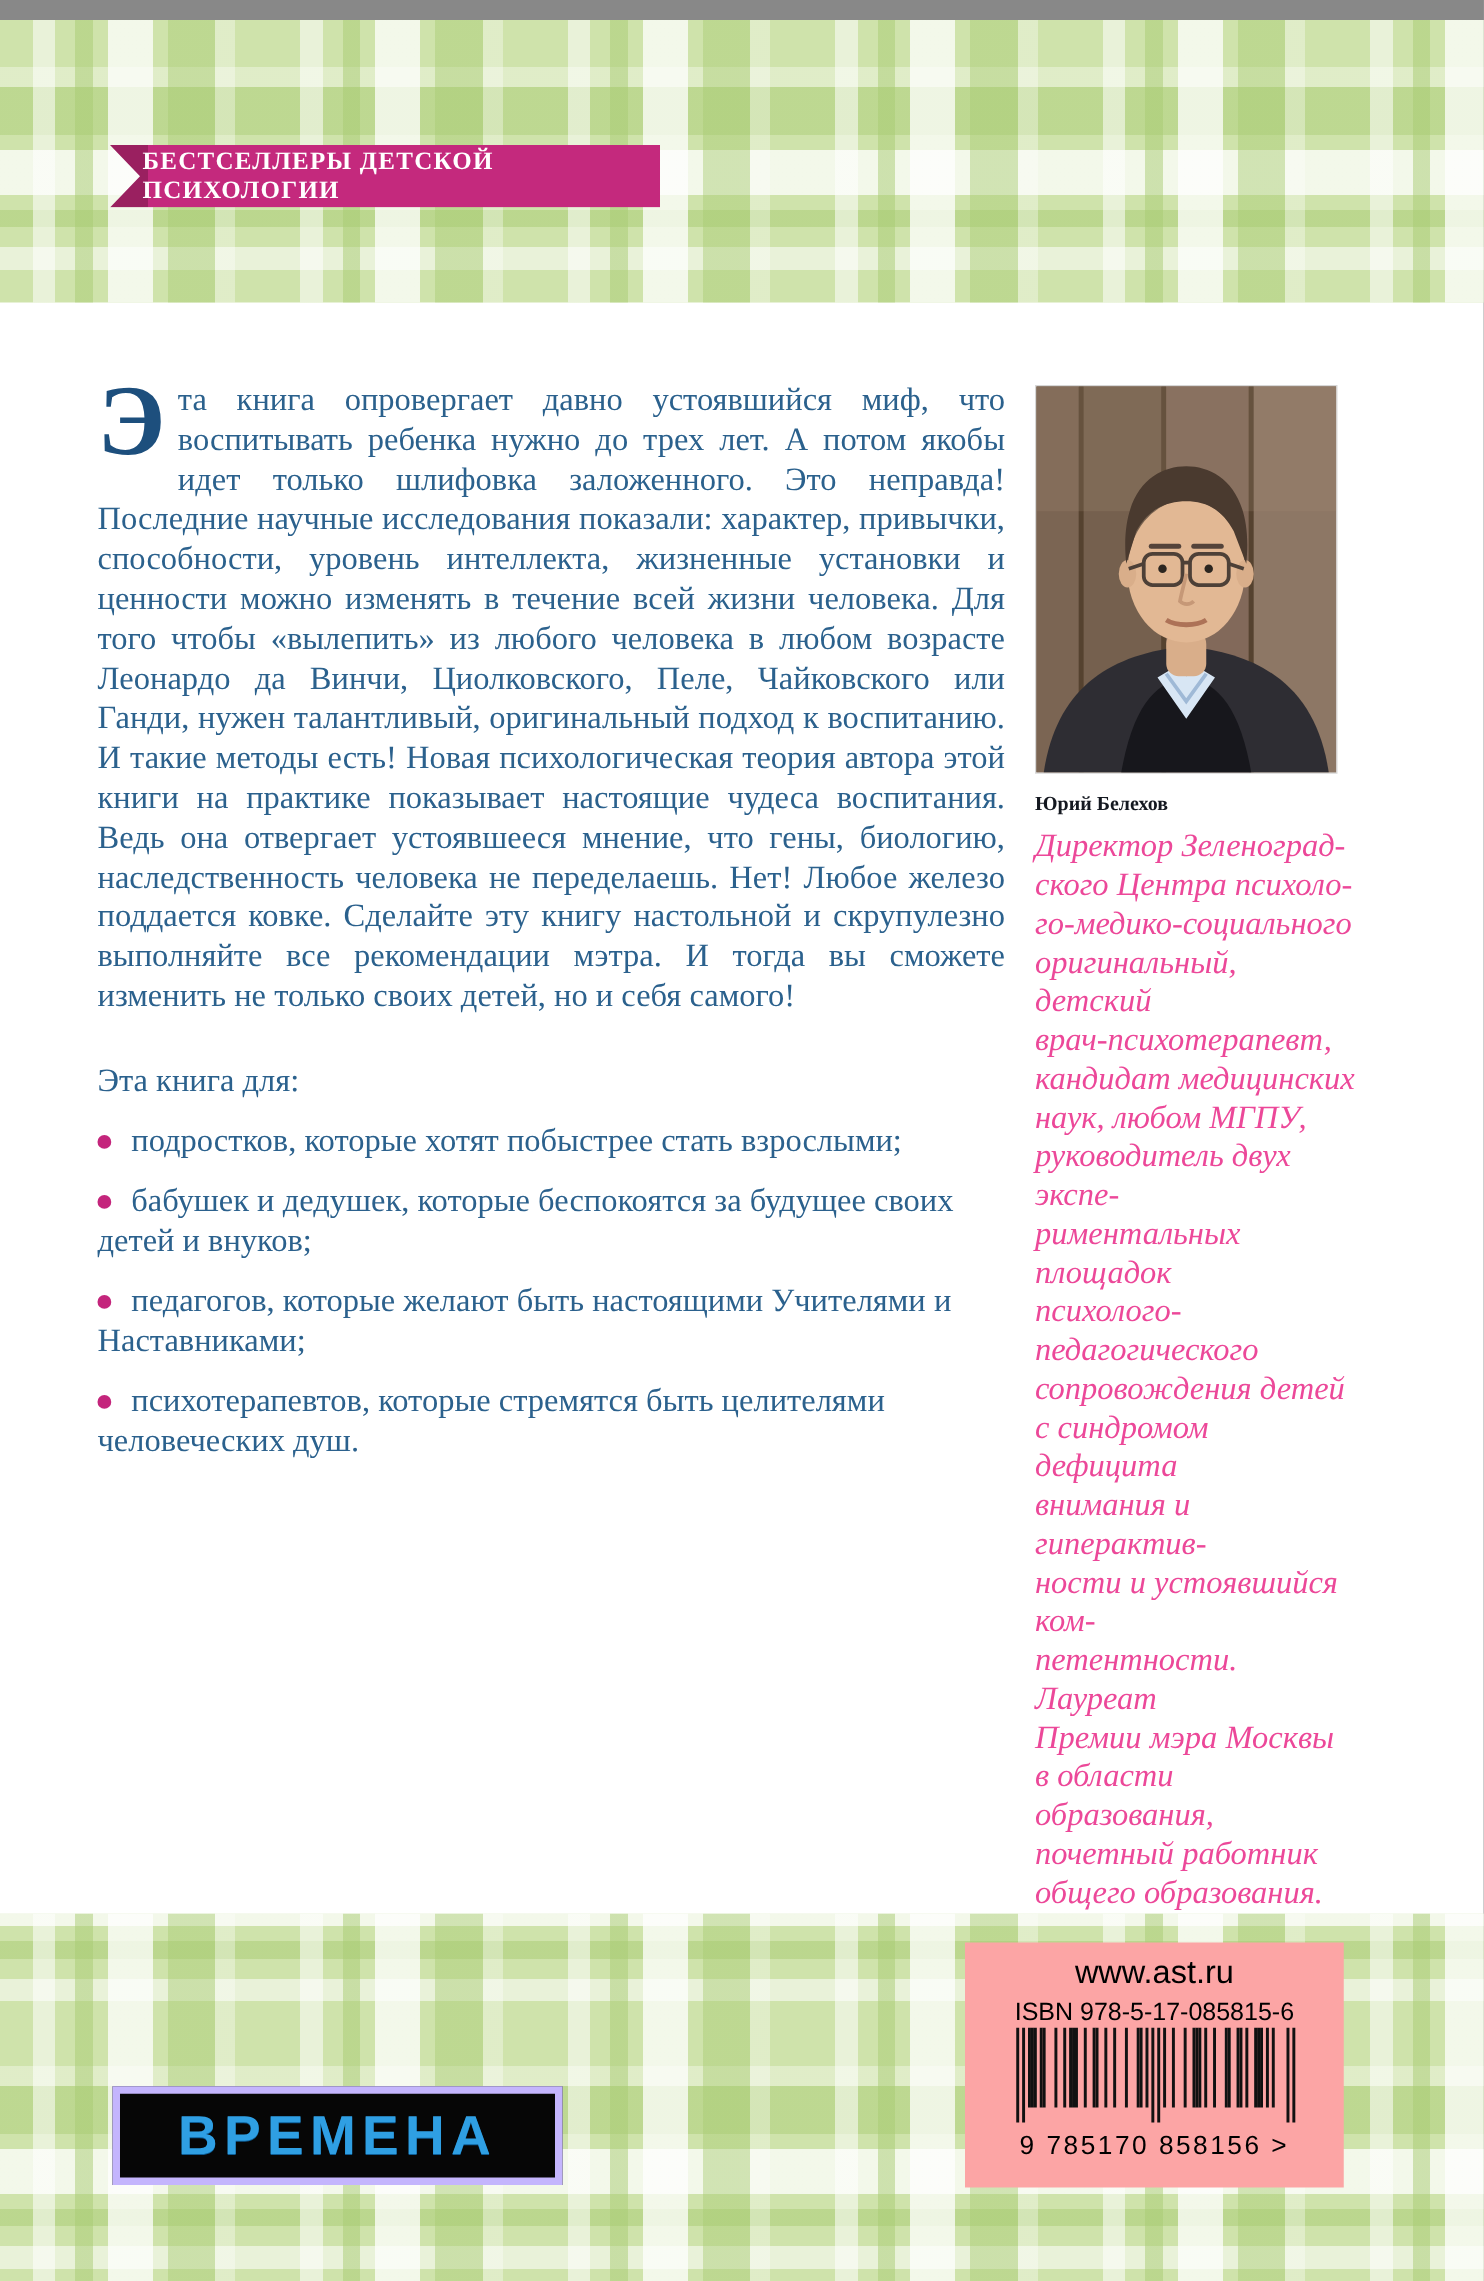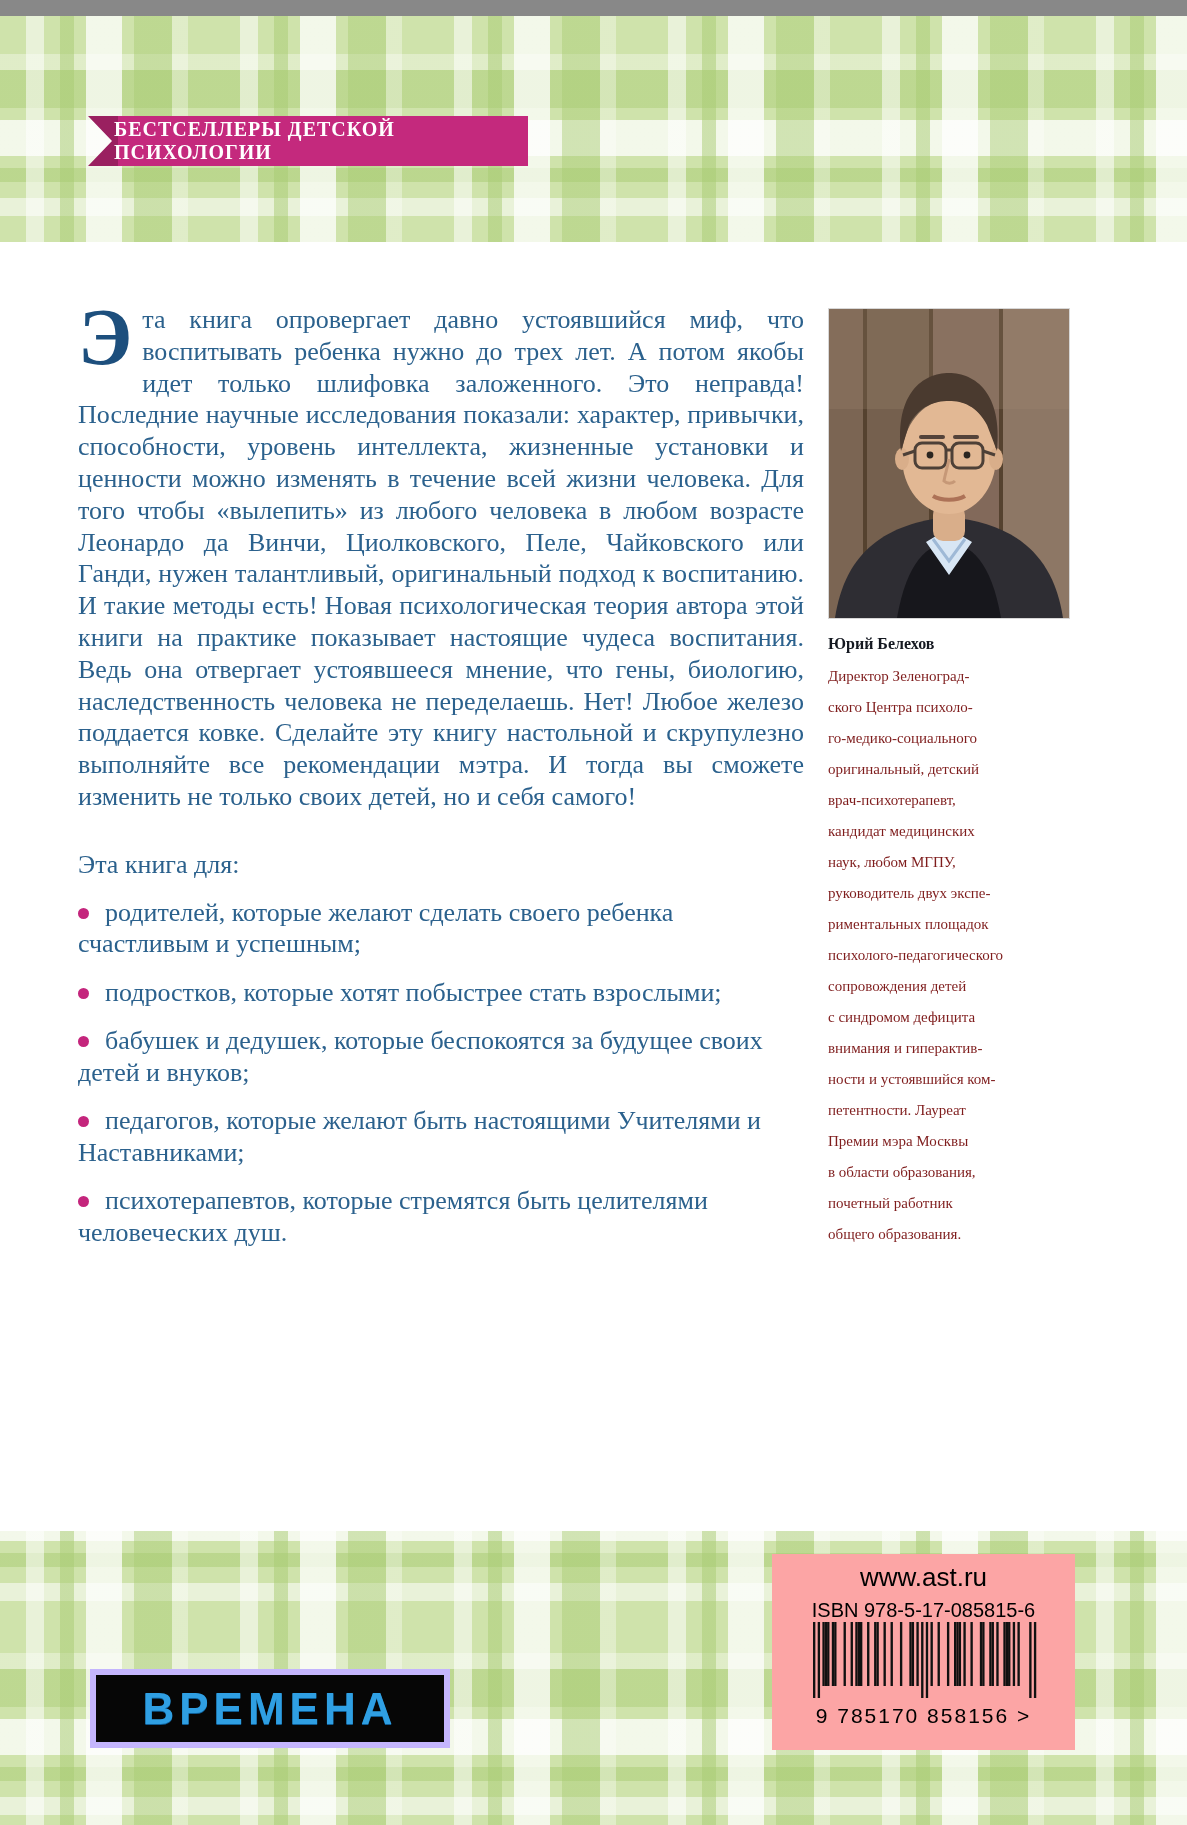"Директор Зеленоград-" .bio { color: #7f1d1d -> #ec4899; font-size: 15px -> 26px; font-style: none -> italic }
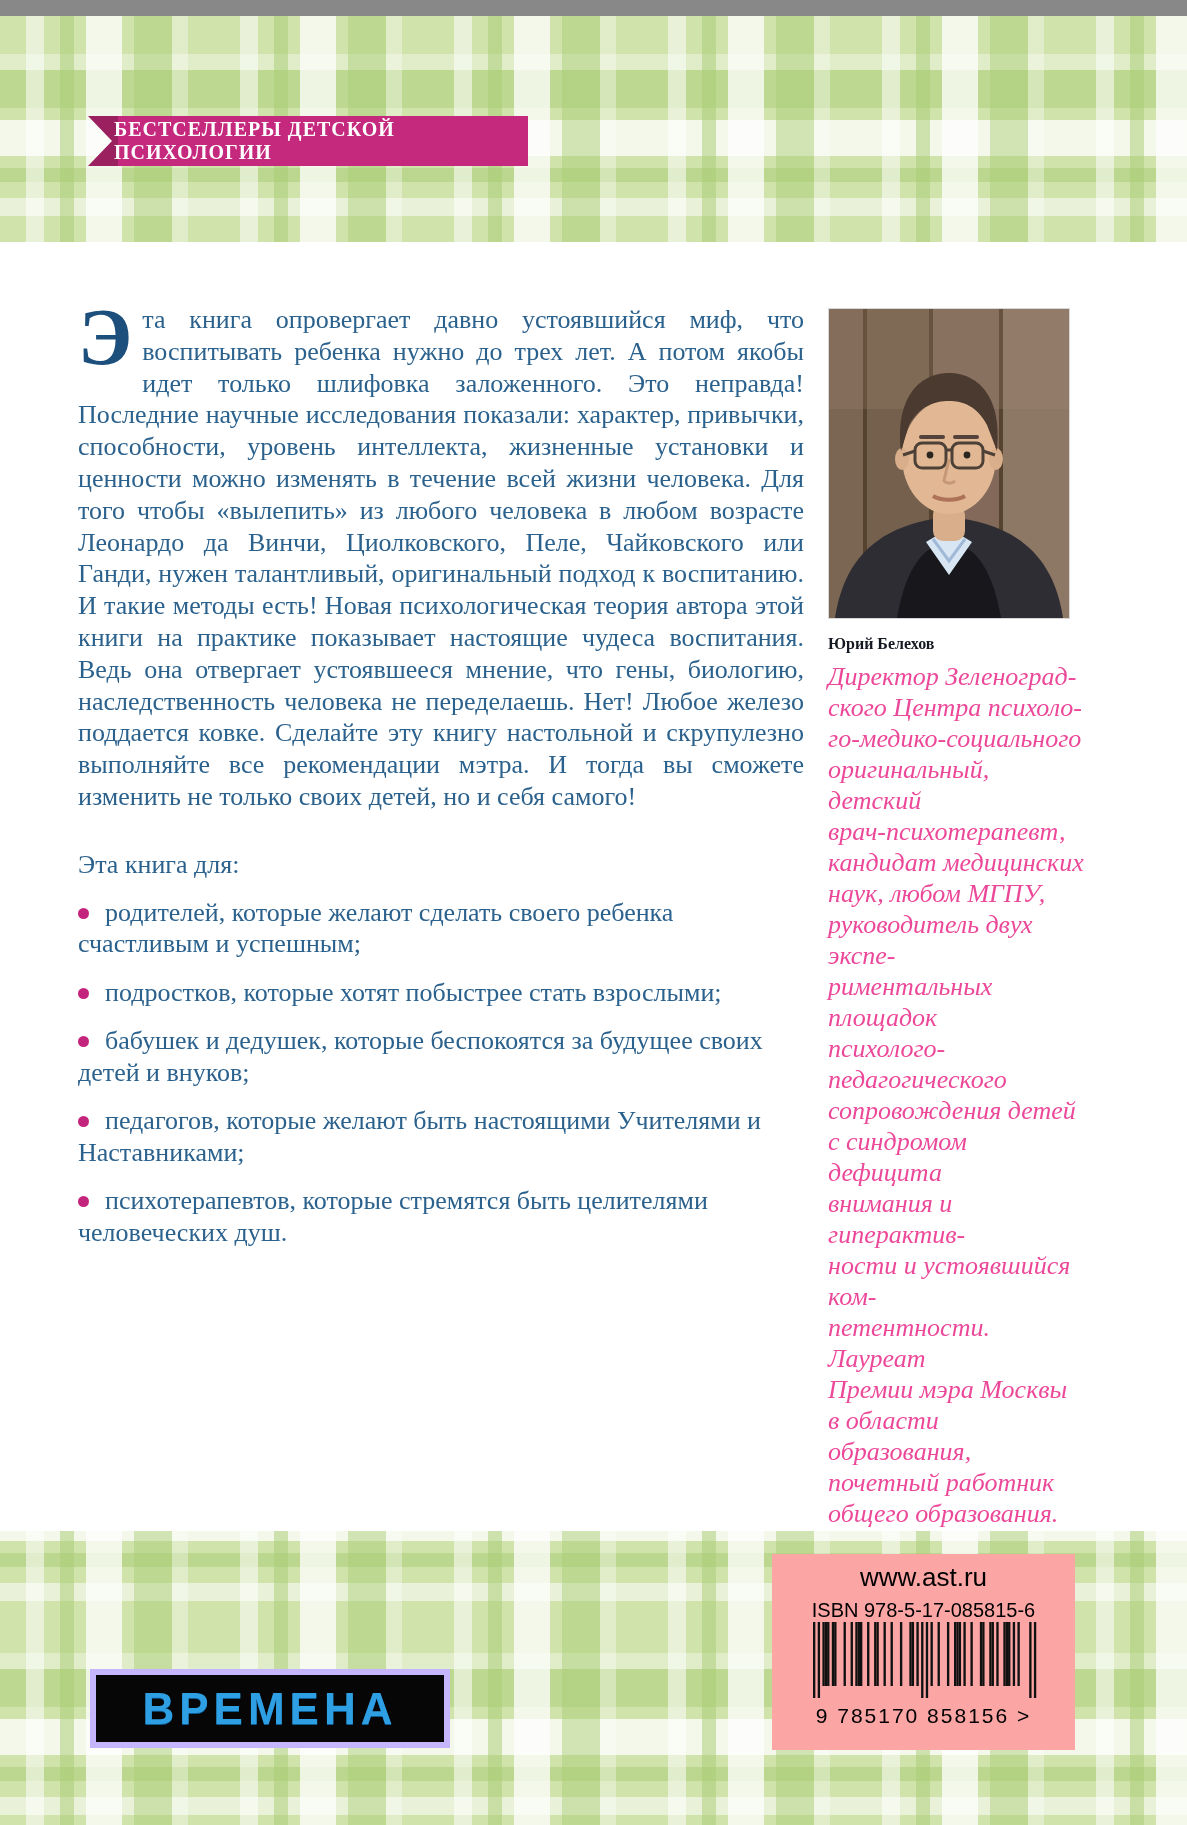"родителей, которые желают сделать своего" li { html: <li><span></span><span>родителей, которые желают сделать своего ребенка счастливым и успешным;</span></li> -> none }
